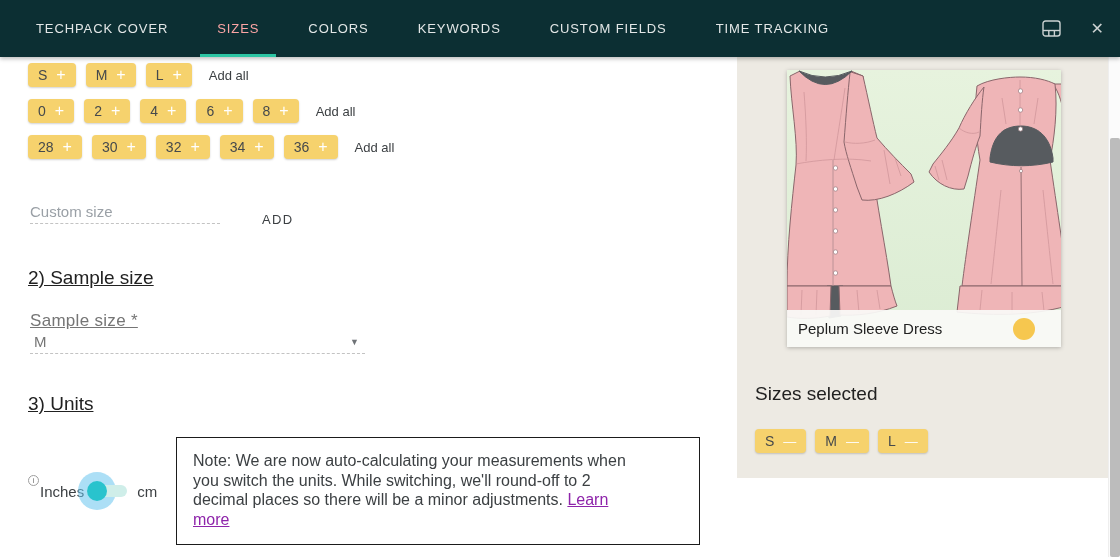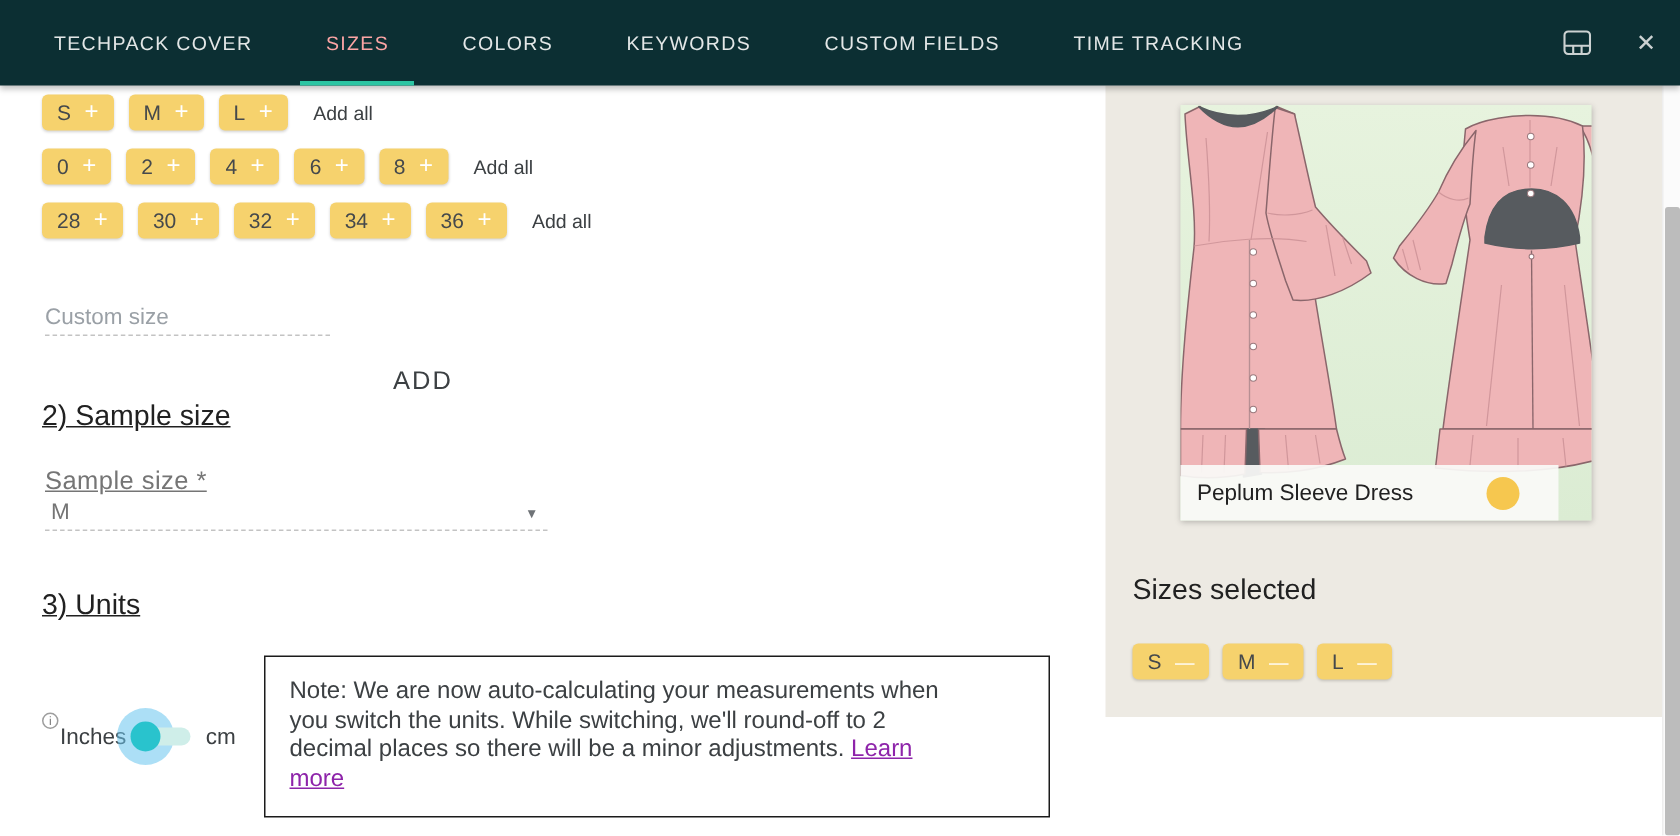"ADD" .add-btn { font-size: 17px -> 13px; margin-top: 32px -> none }
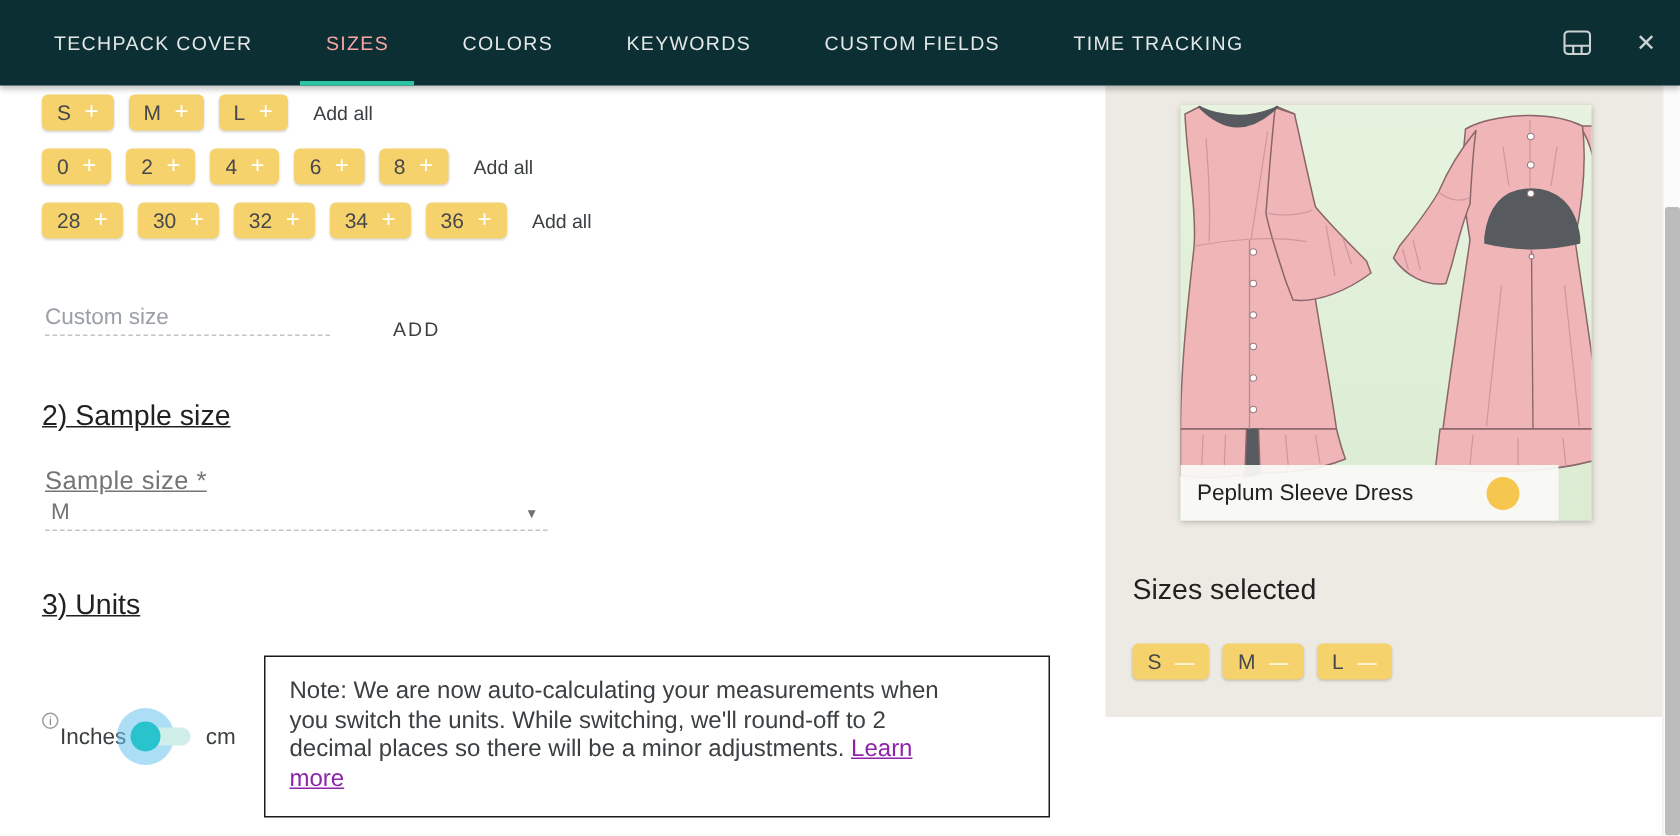"Peplum Sleeve Dress" .caption-bar { width: 252px -> 274px }
